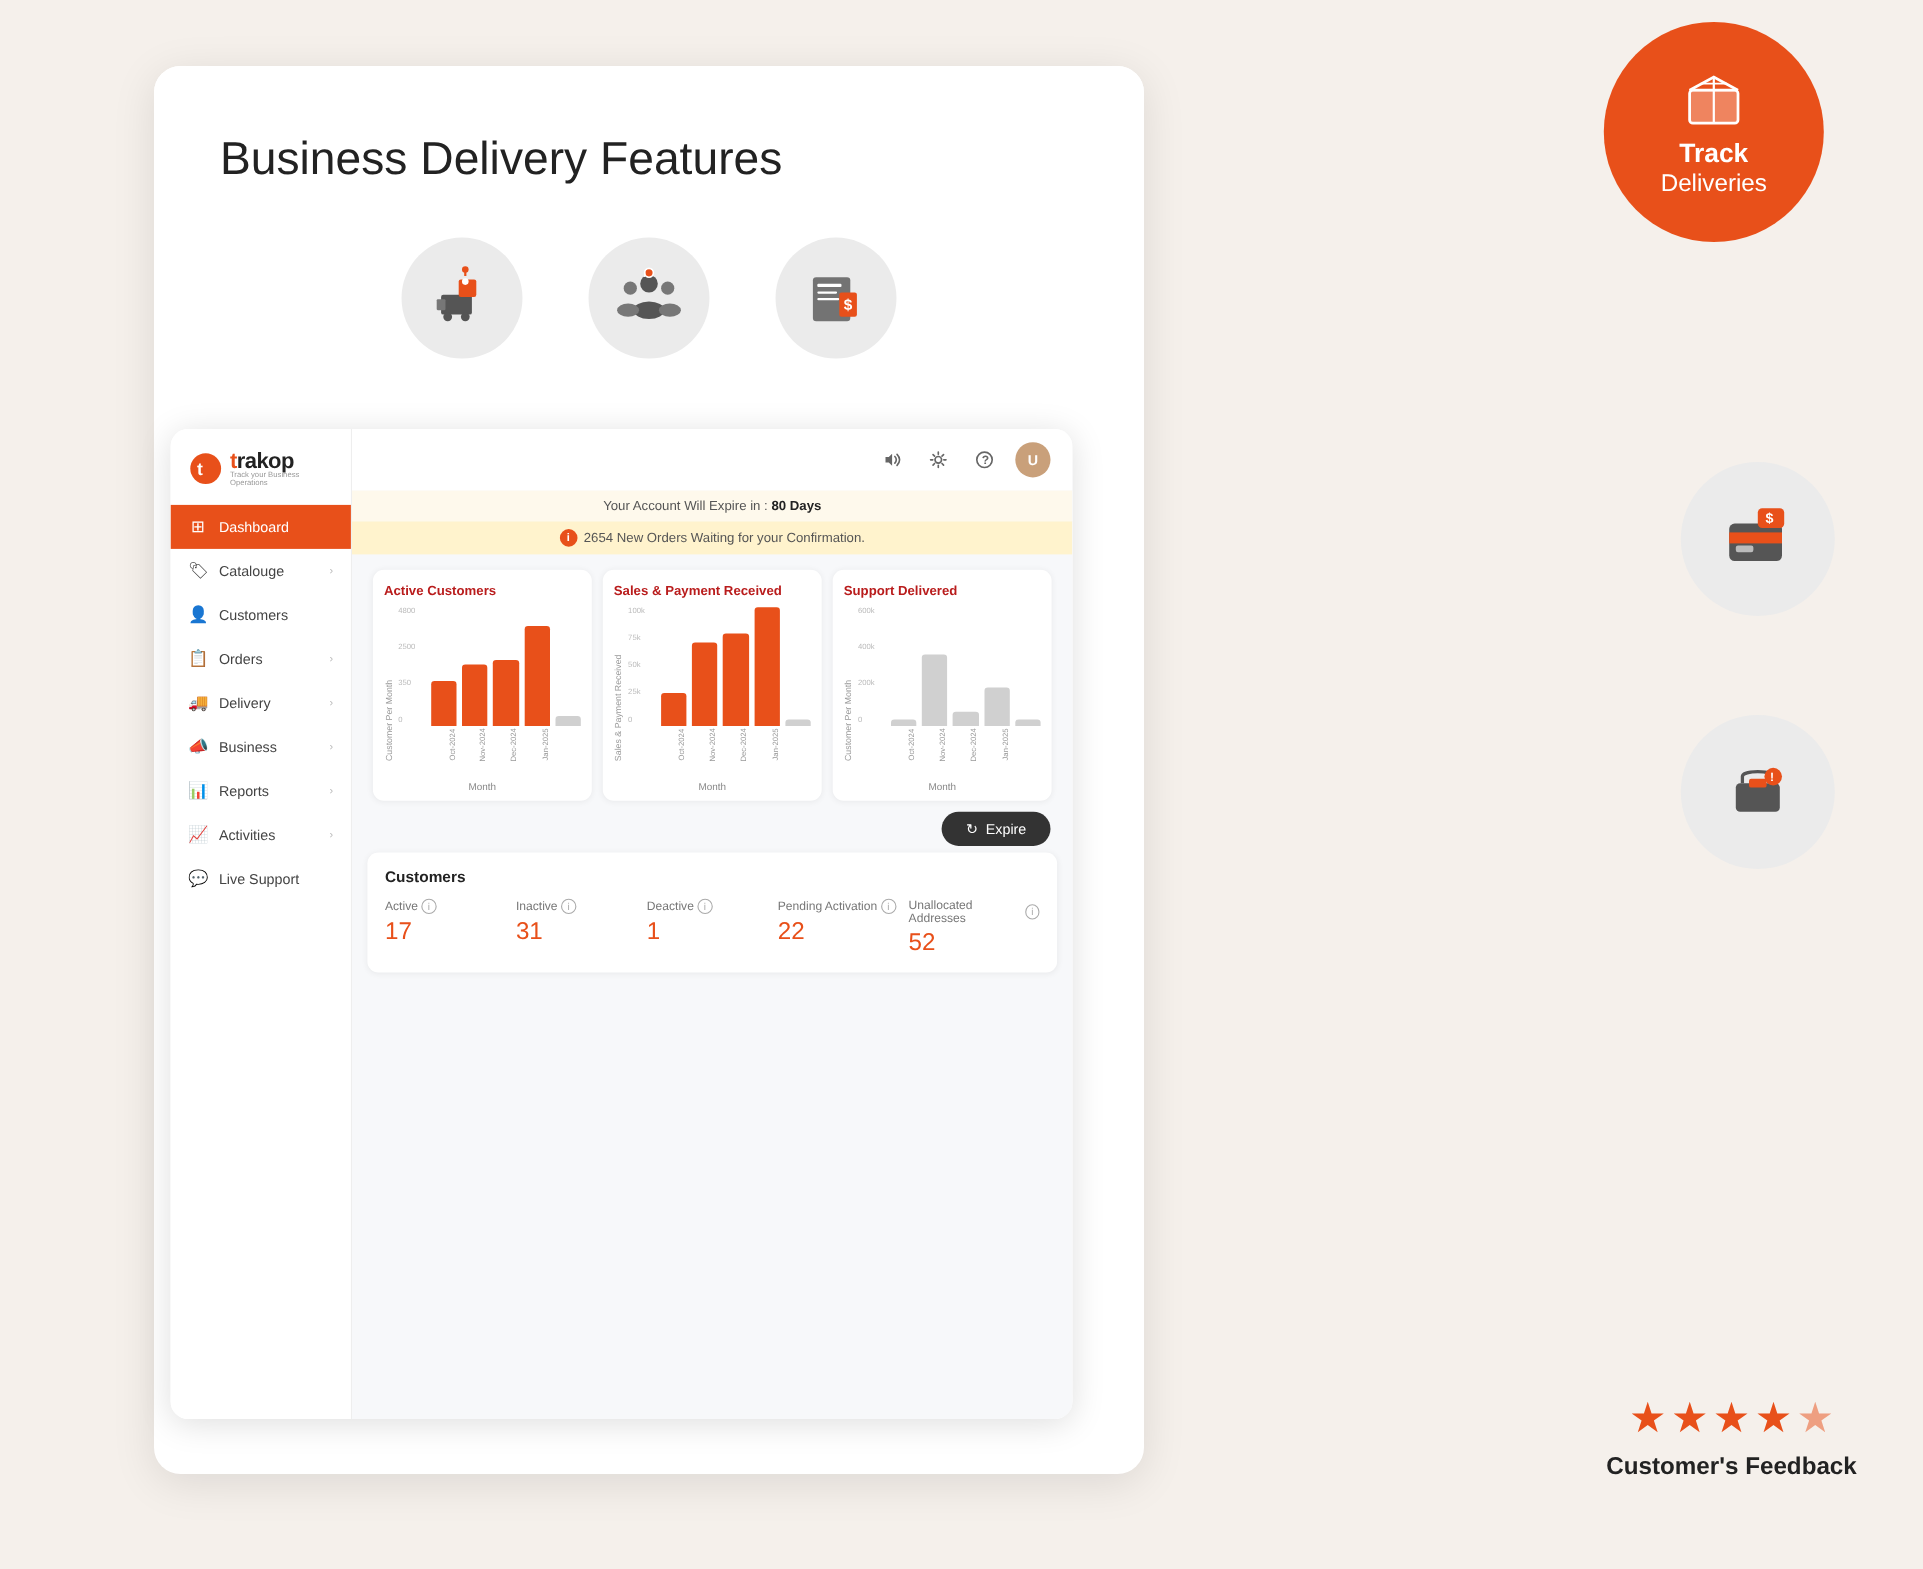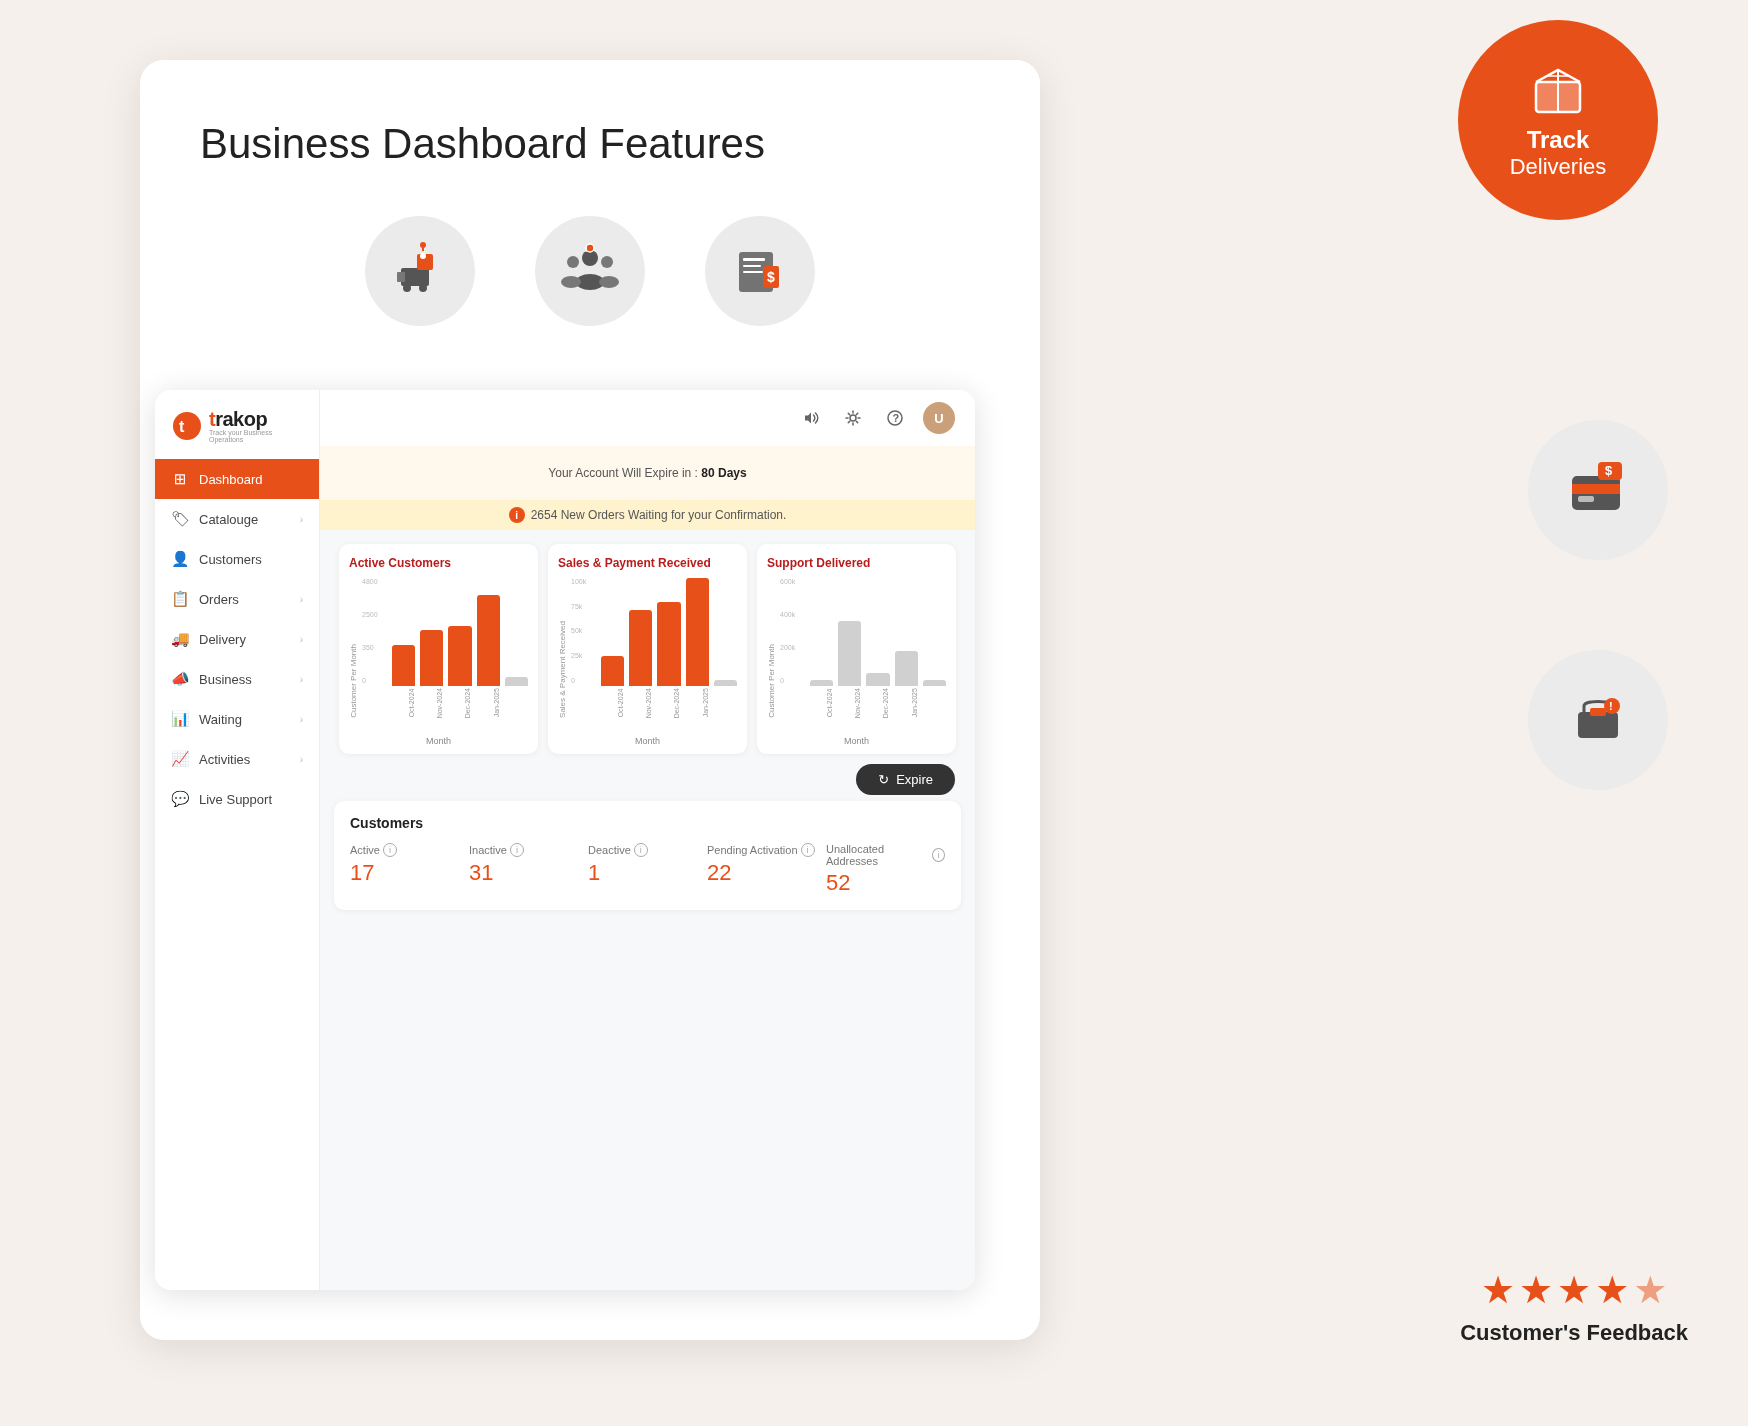"Business Dashboard Features" h1.hero-title { text: Dashboard -> Delivery }
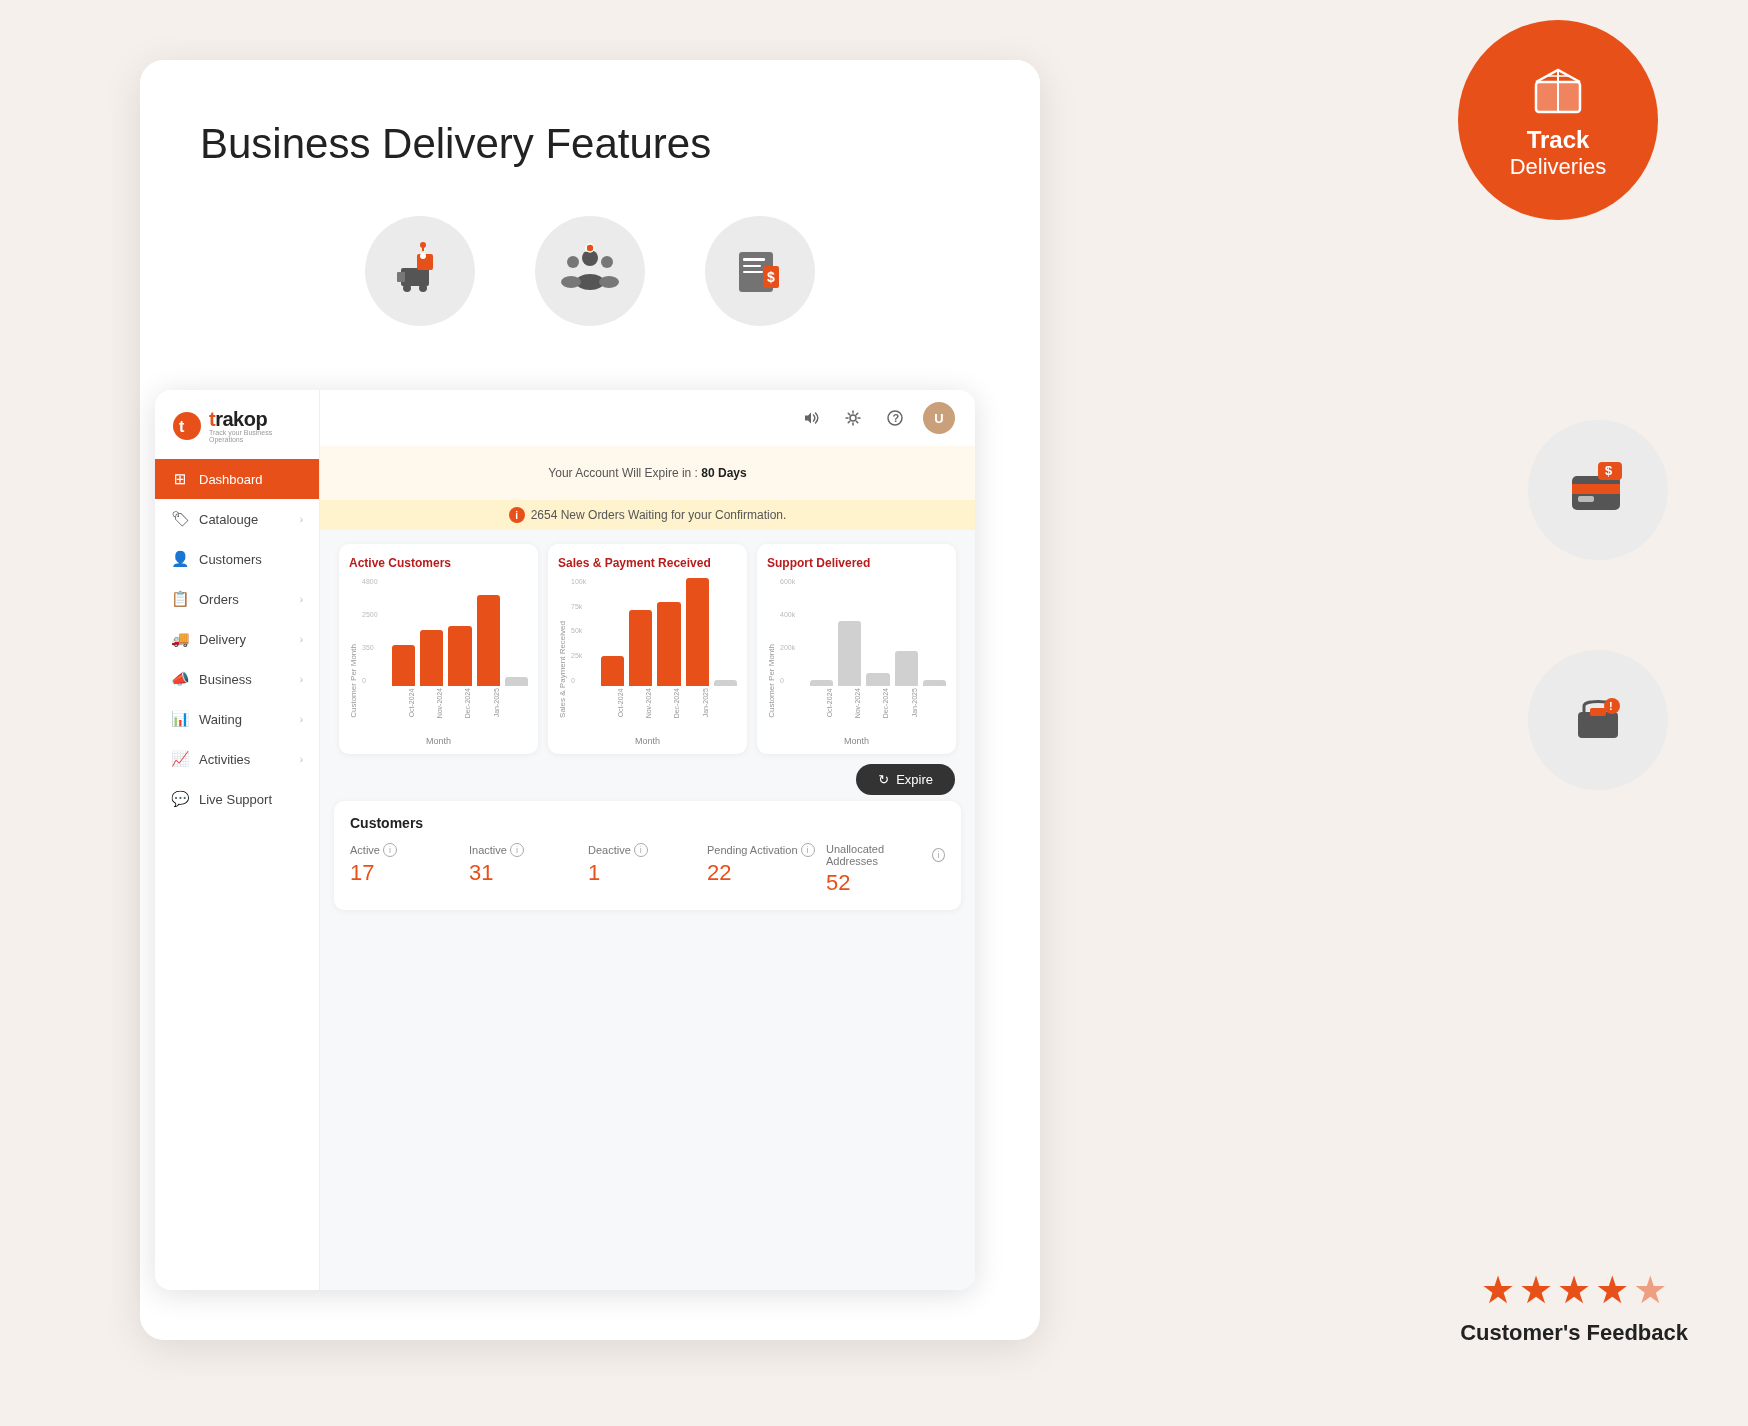"Your Account Will Expire in" .alert-expire { padding: 20px -> 7px }
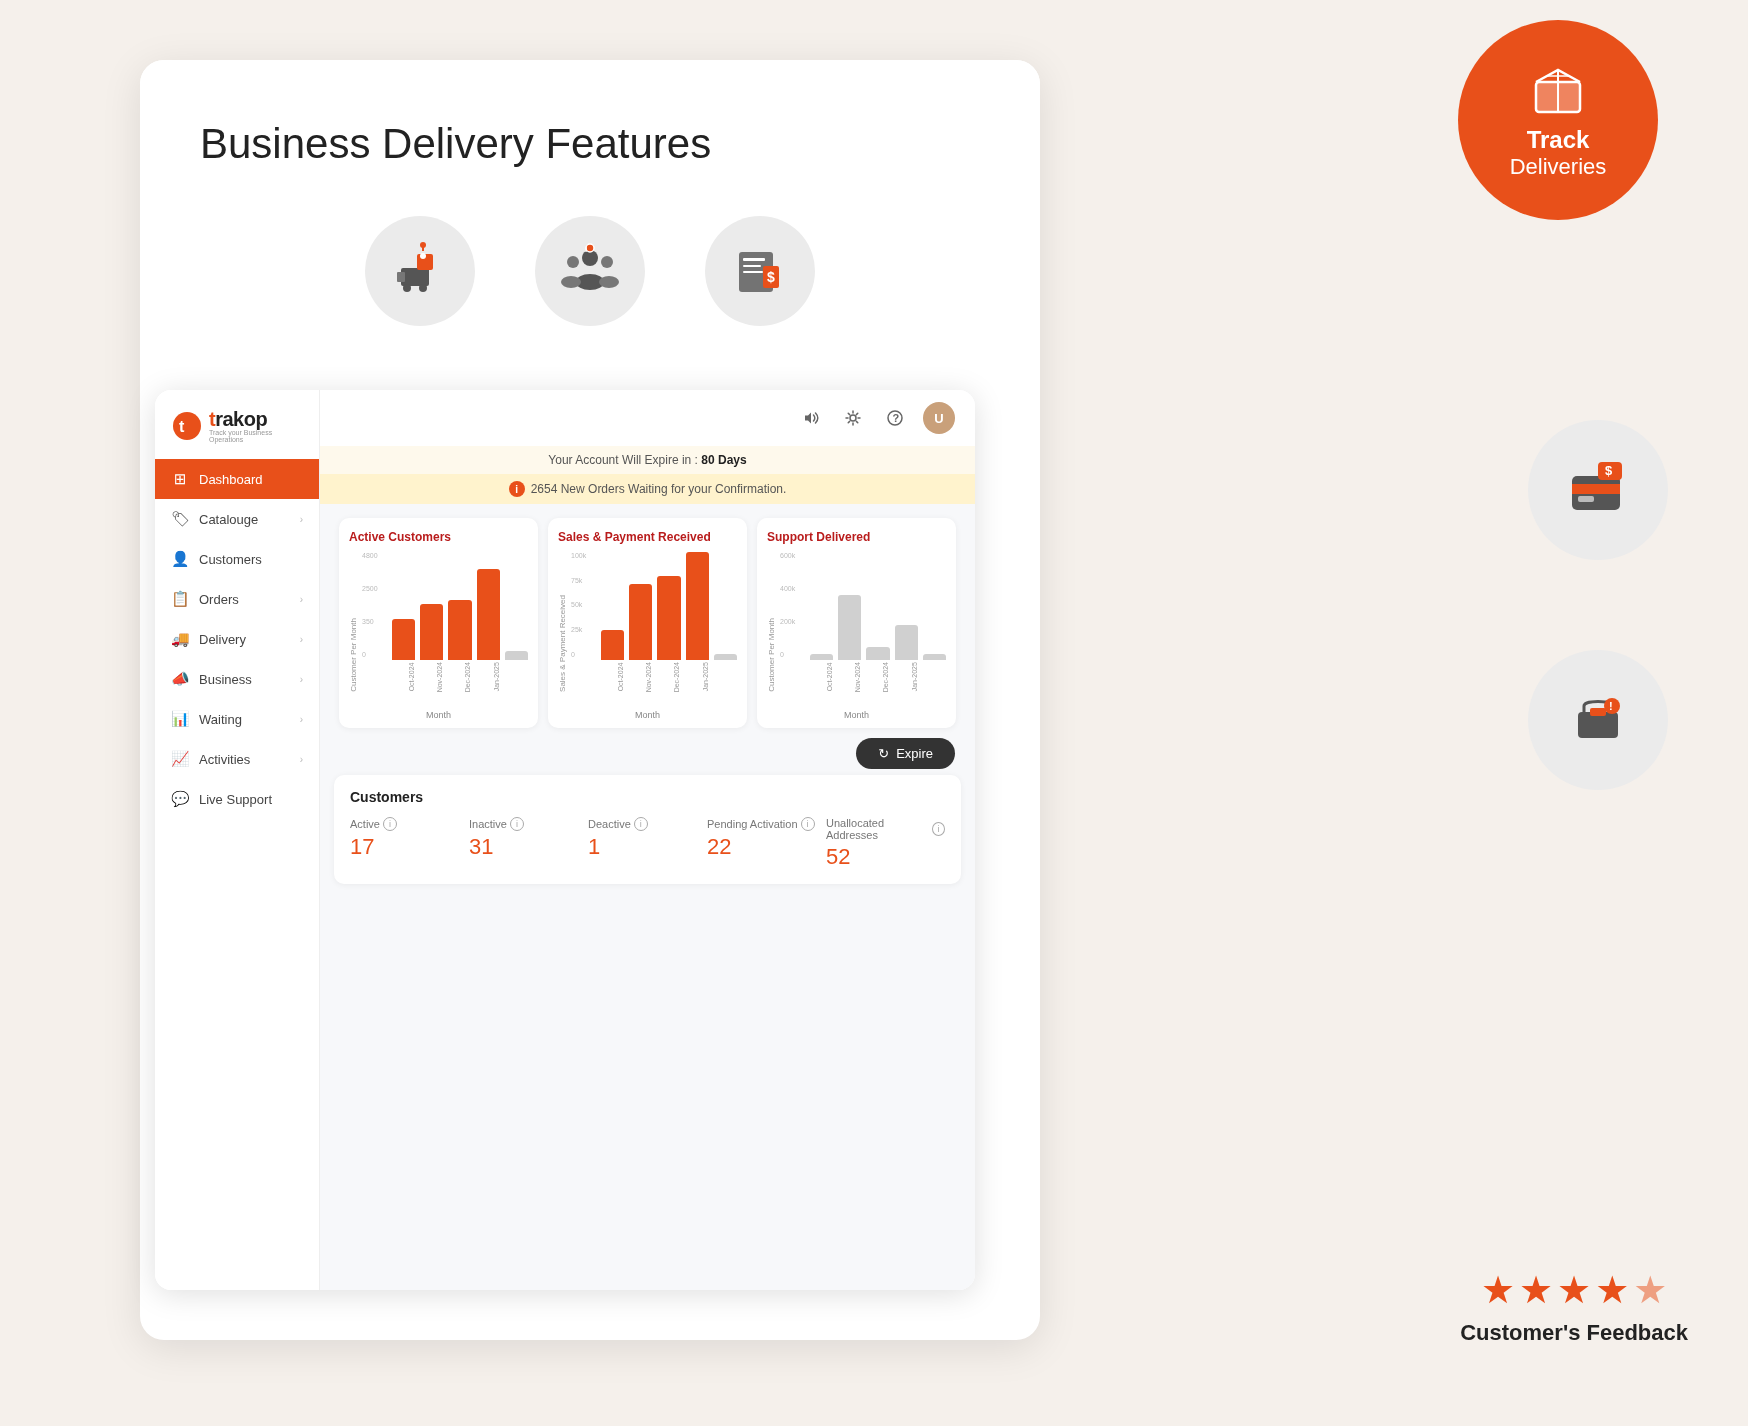"Waiting" span { text: Waiting -> Reports }
